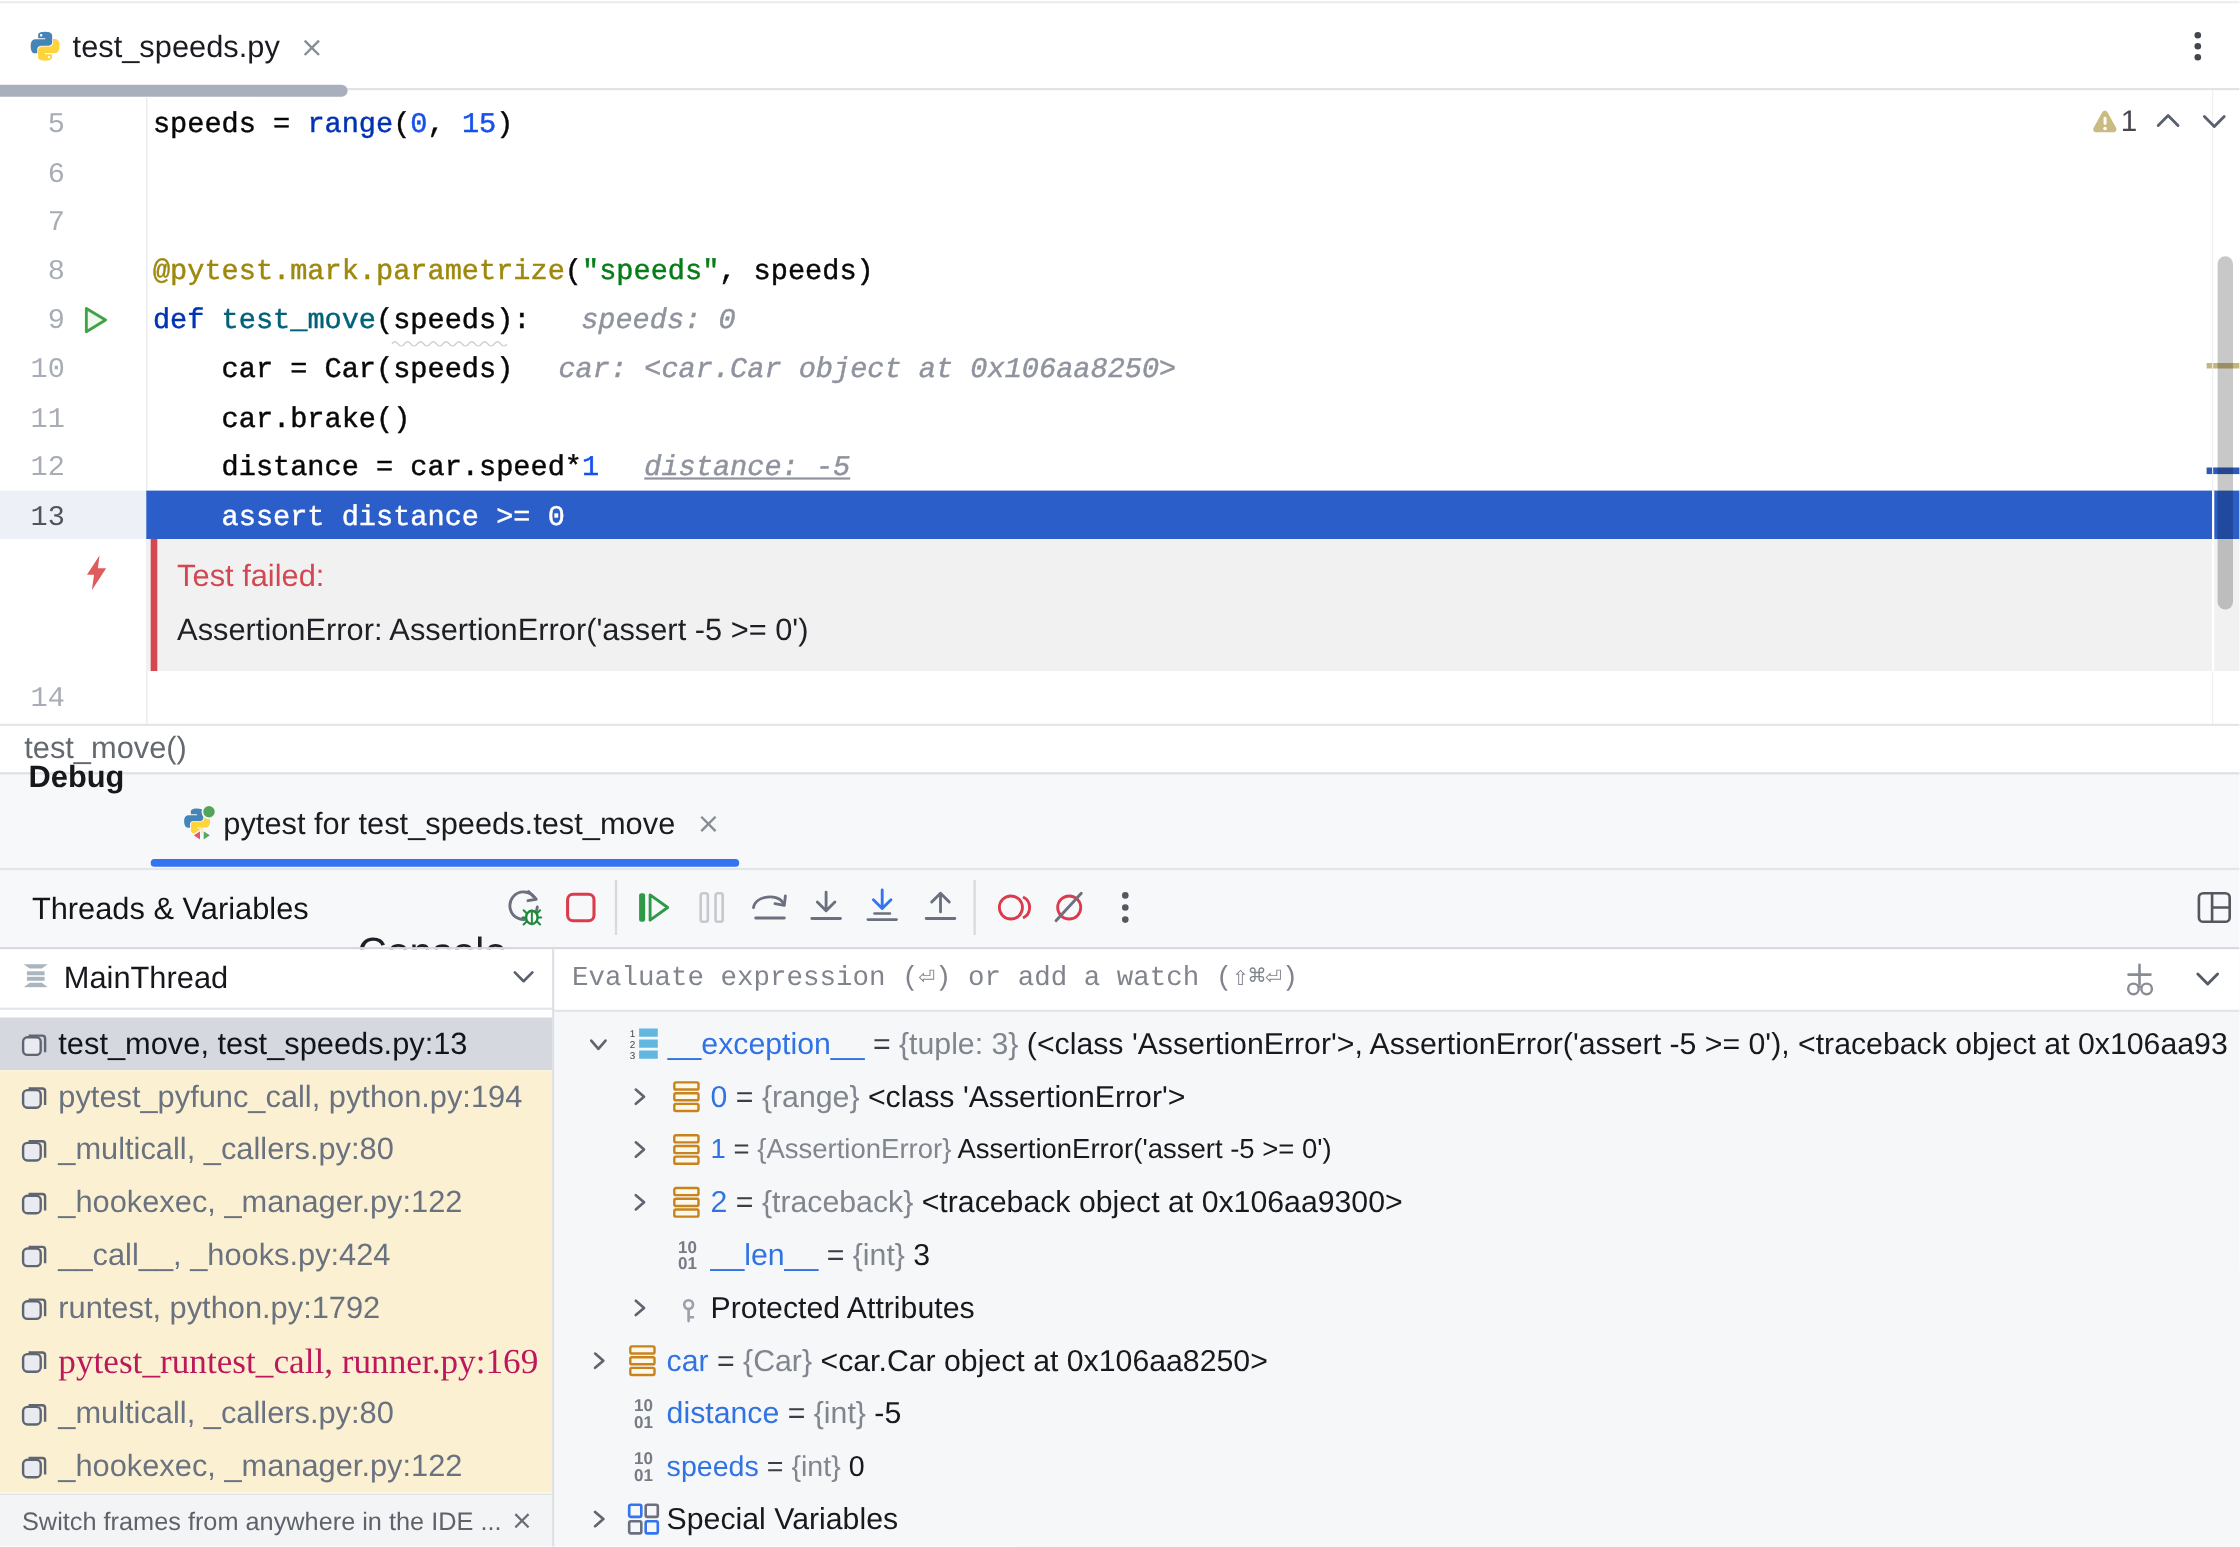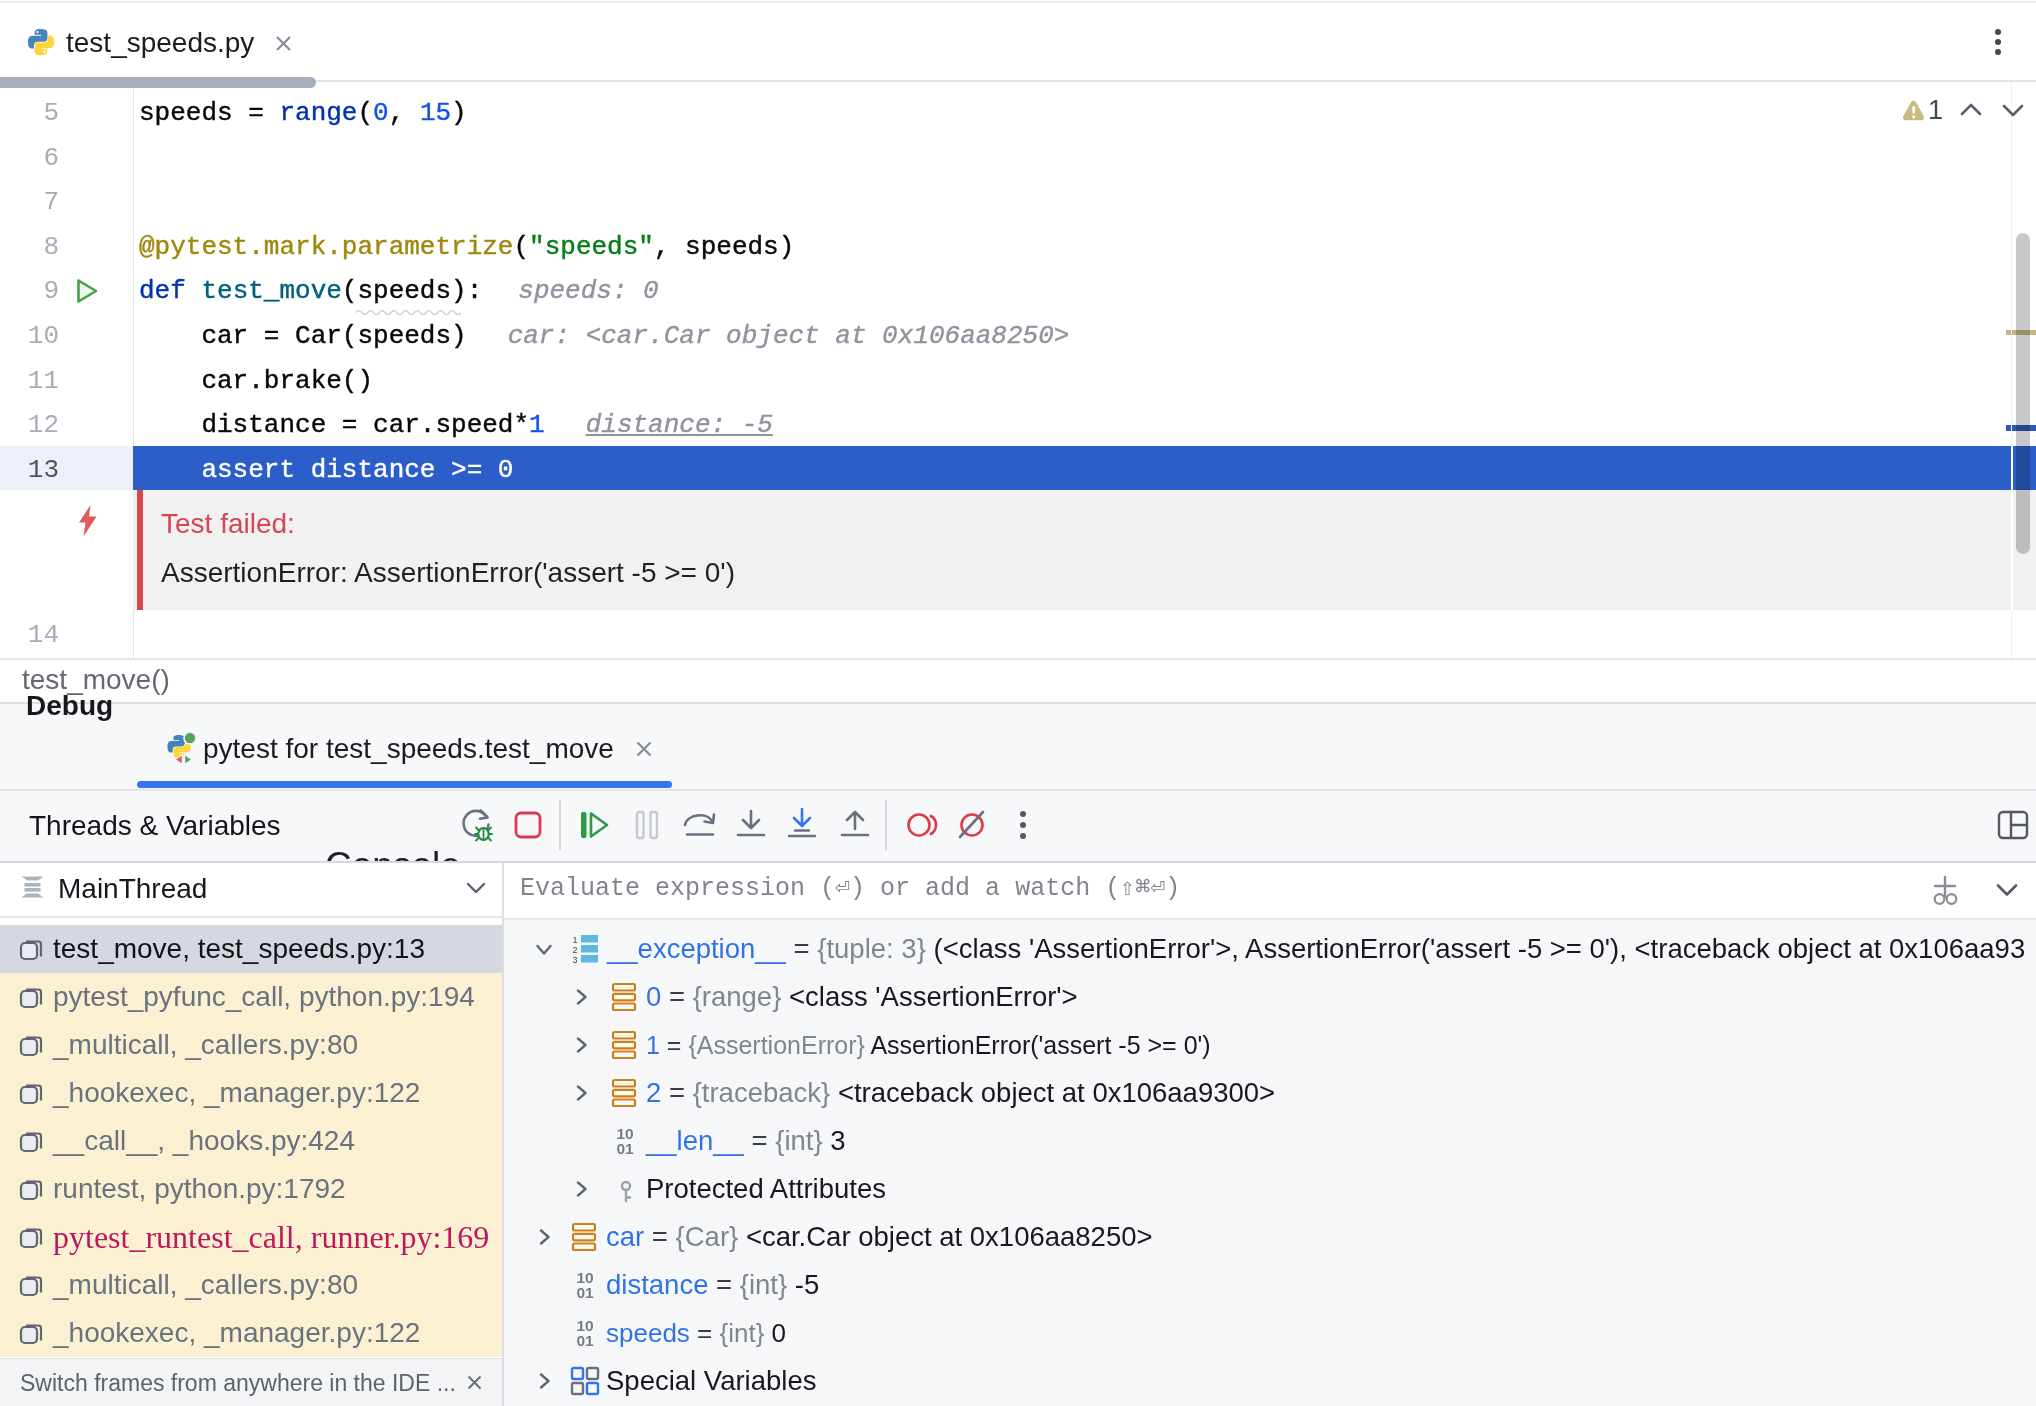"speeds: 0" span.hint { margin-left: 36px -> 46px }
